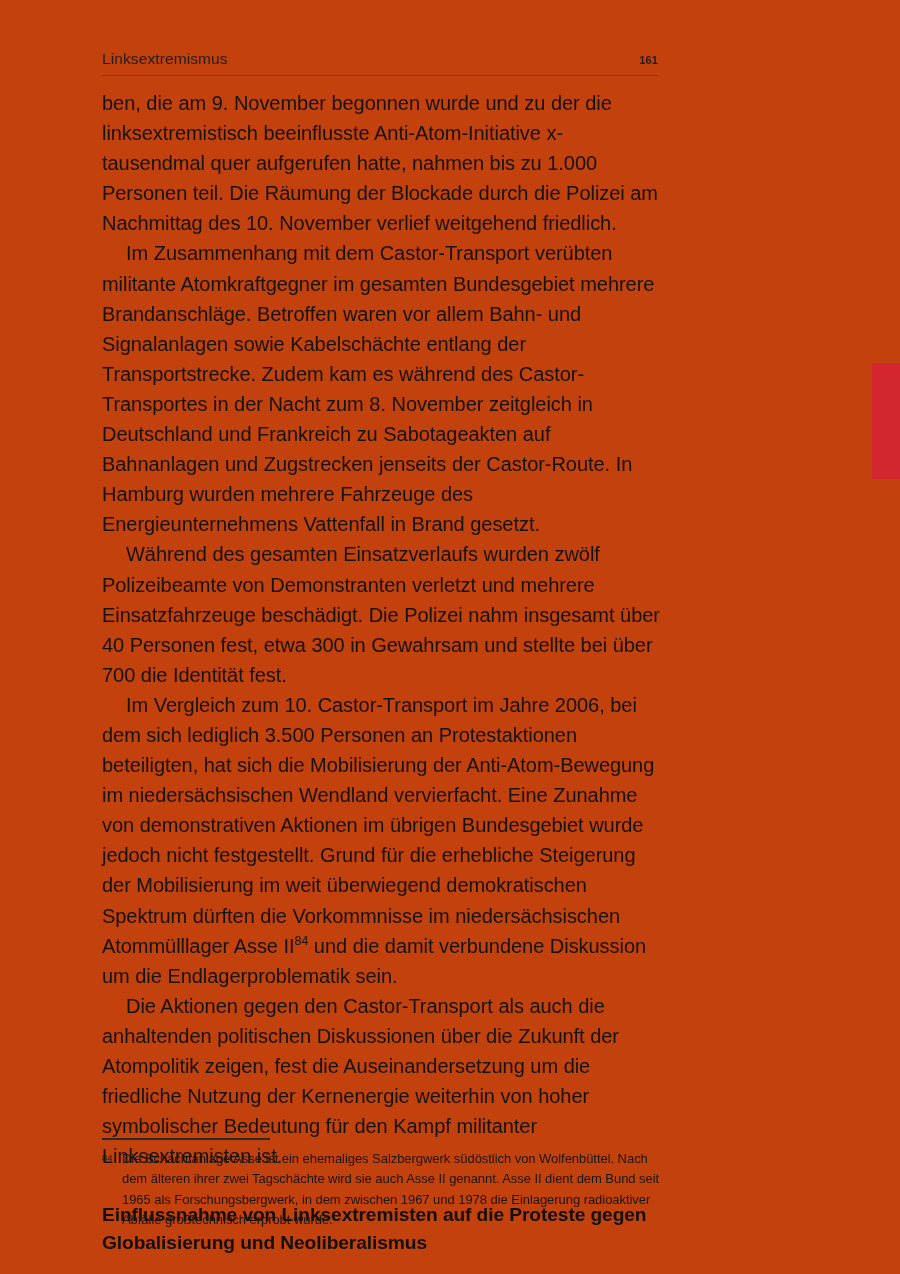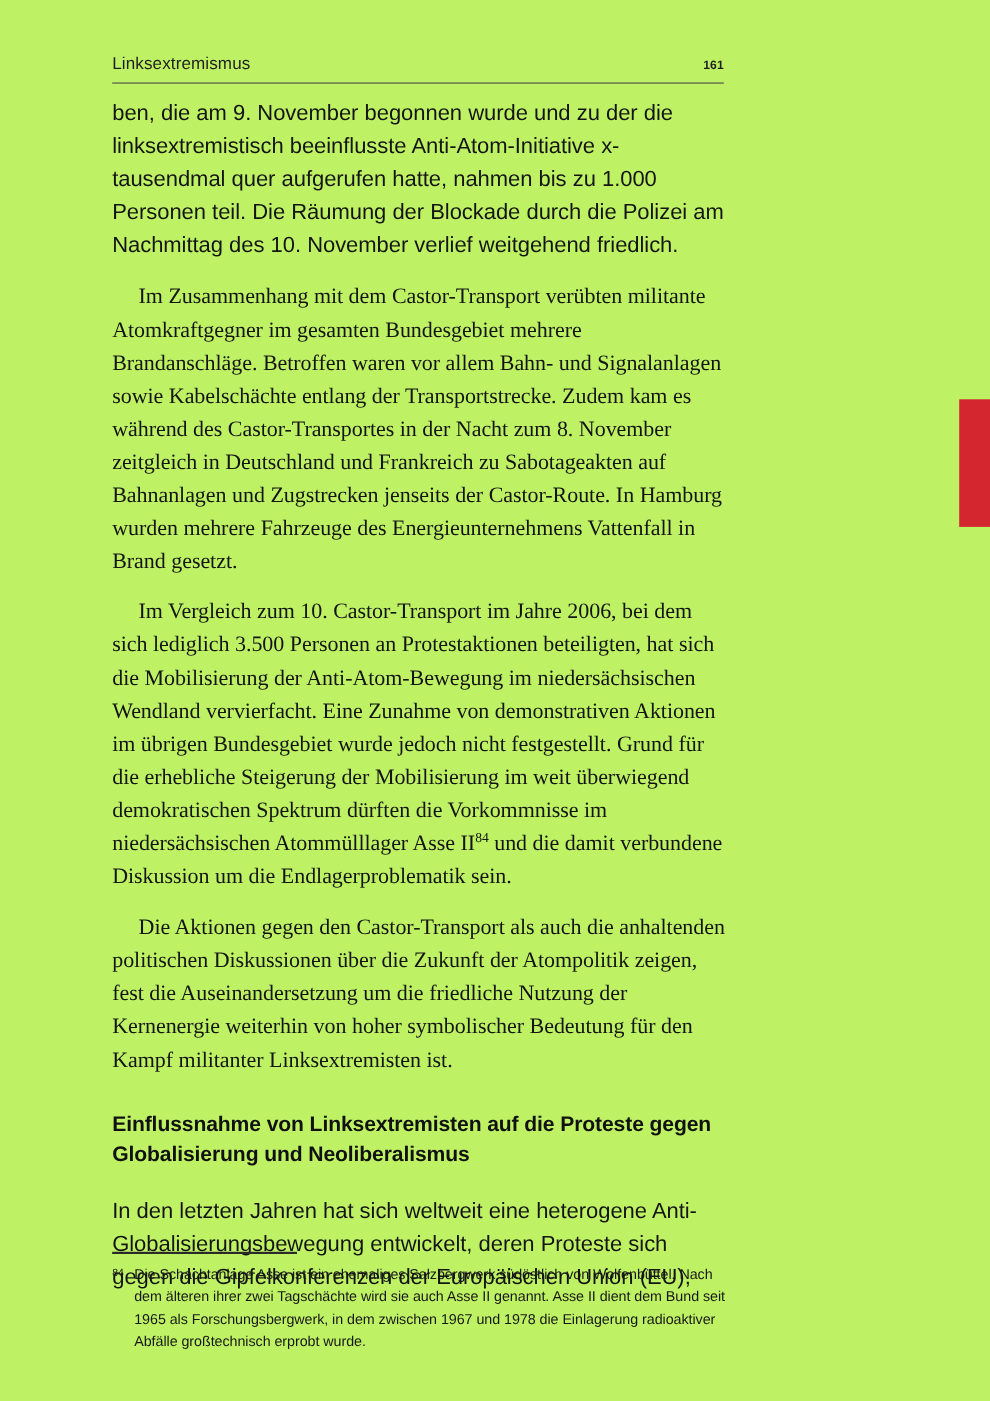"Linksextremismus" .page { background: #bef264 -> #c2410c }
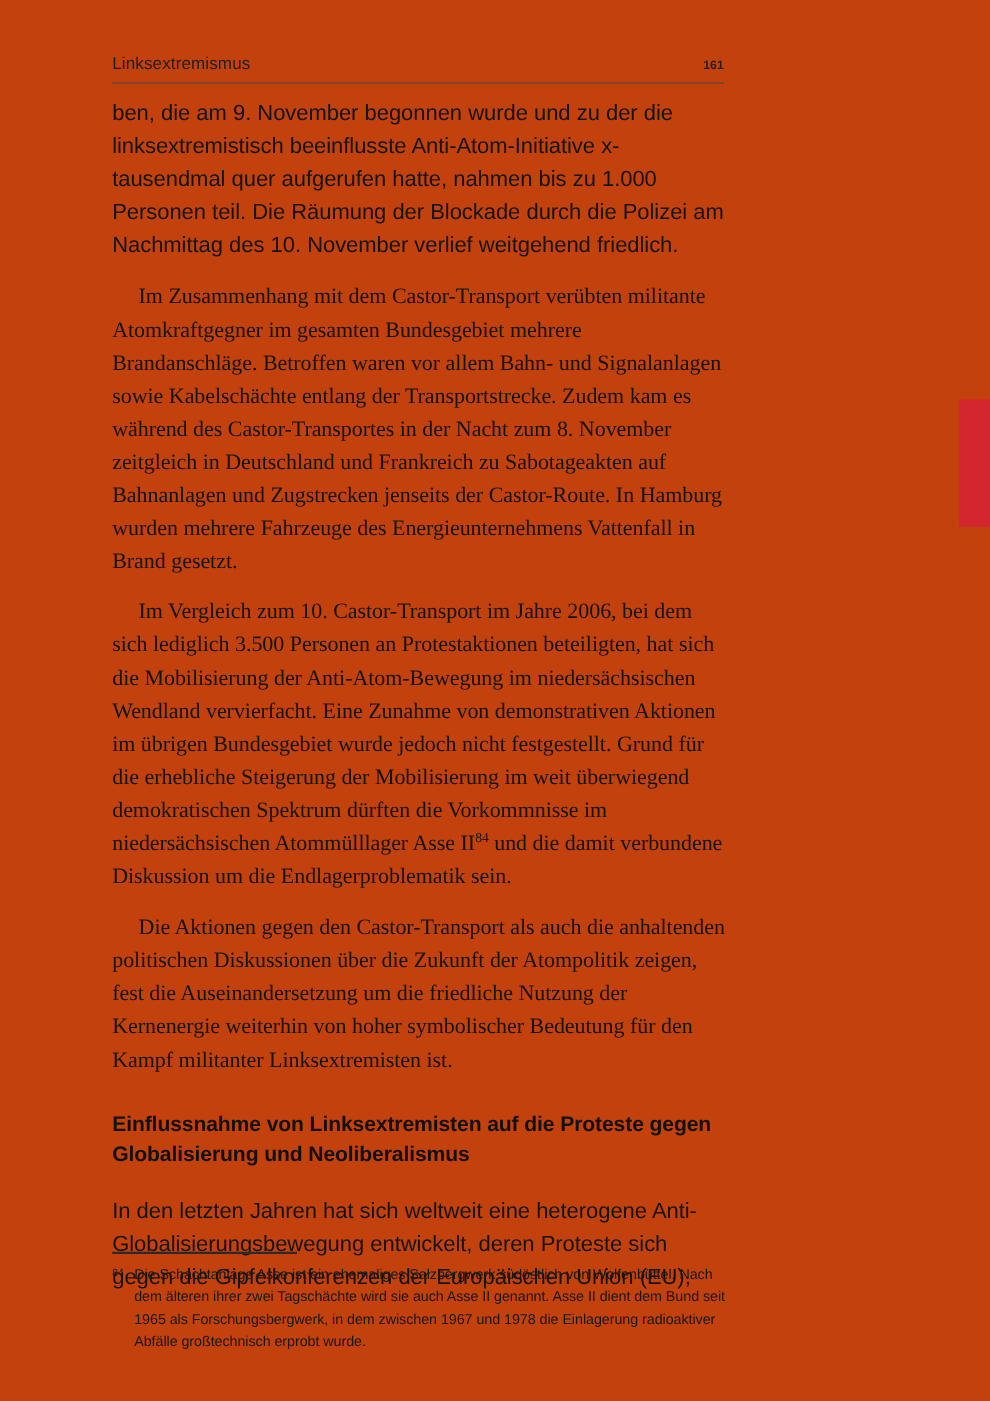"Im Zusammenhang mit dem Castor-Transport" .para + .para { font-family: Liberation Serif, serif -> none; margin-top: 16px -> 0 }
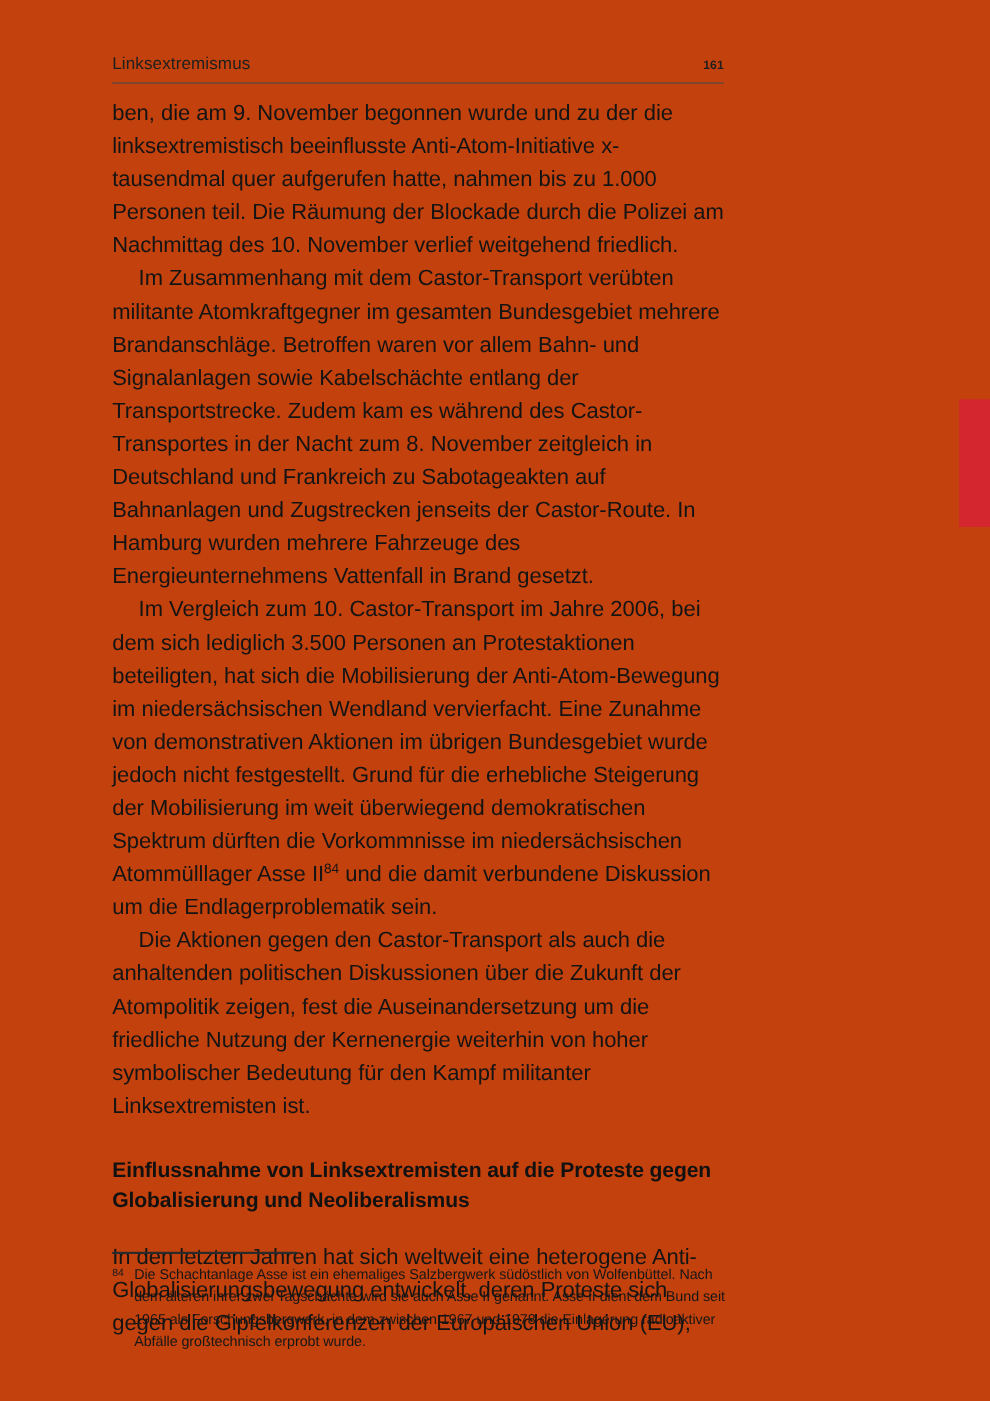"Während des gesamten Einsatzverlaufs" p.para { html: none -> <p>Während des gesamten Einsatzverlaufs wurden zwölf Polizeibeamte von Demonstranten verletzt und mehrere Einsatzfahrzeuge beschädigt. Die Polizei nahm insgesamt über 40 Personen fest, etwa 300 in Gewahrsam und stellte bei über 700 die Identität fest.</p> }
